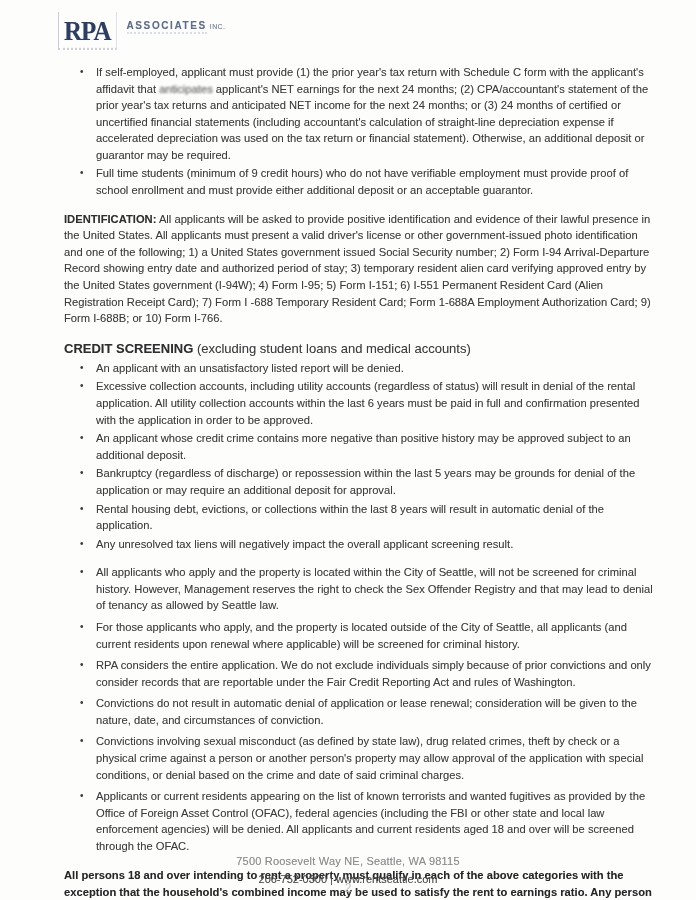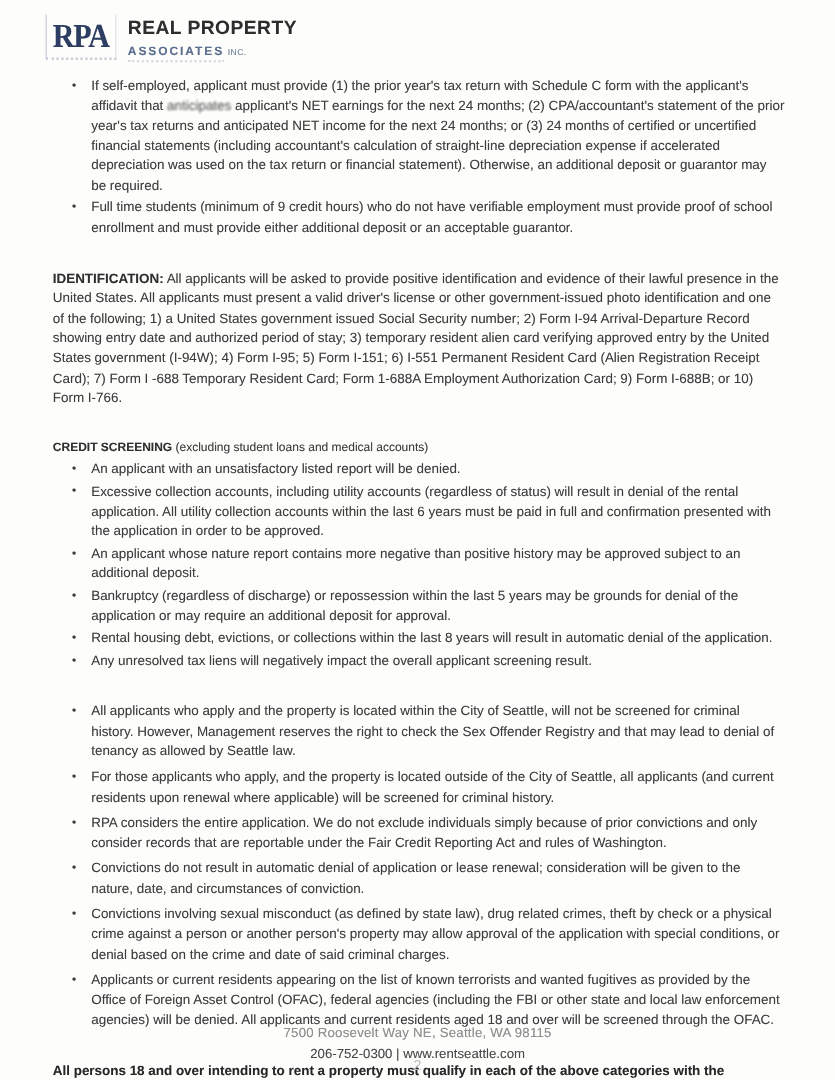"RPA" .page { padding: 12px 42px 0 44px -> 12px 42px 0 64px }
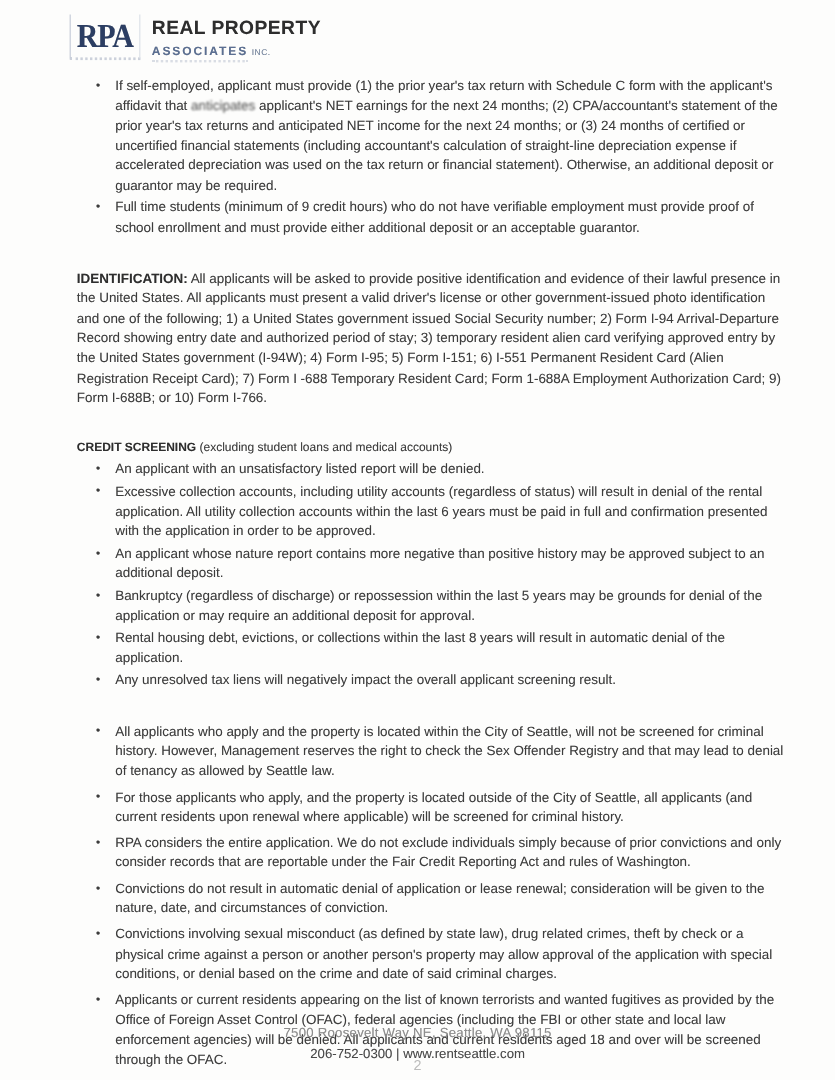"REAL PROPERTY" div.logo-line1 { html: <div>REAL PROPERTY</div> -> none }
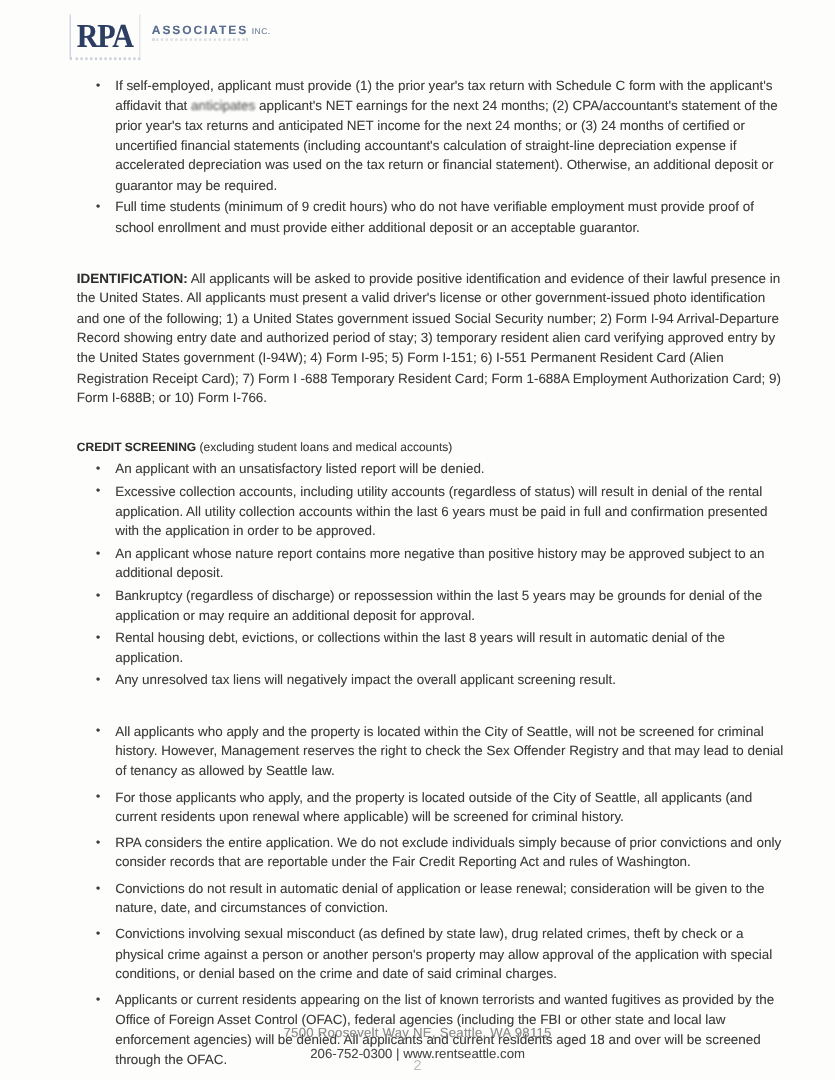"IDENTIFICATION: All applicants will be" .doc-section { margin-top: 26px -> 12px }
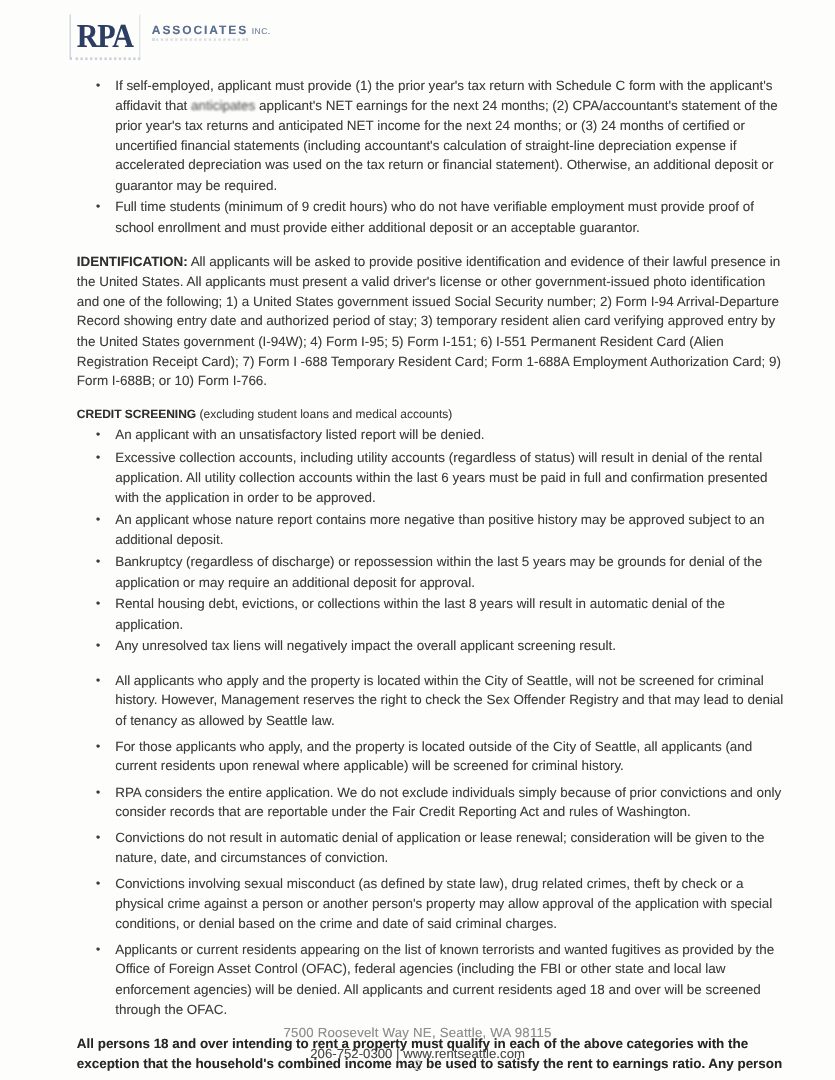"CREDIT SCREENING (excluding student" .sec-head { font-size: 10px -> 13px }
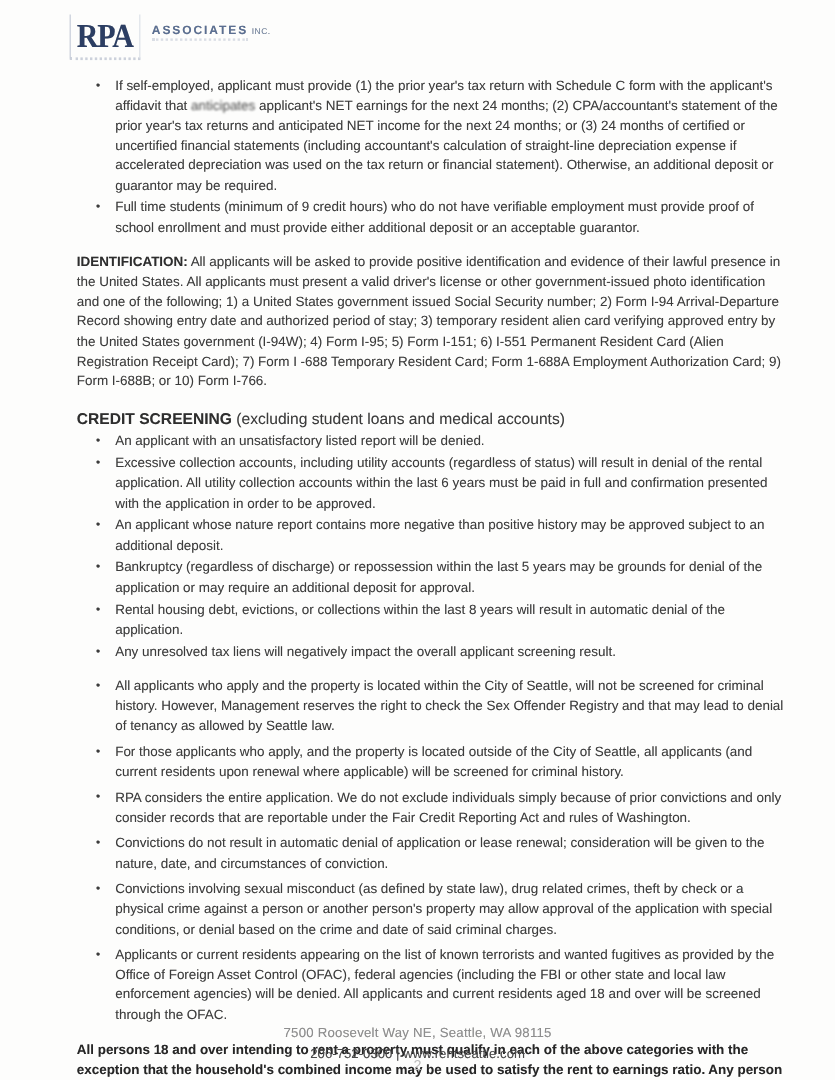"An applicant whose nature report" span.btext { text: nature report -> credit crime }
